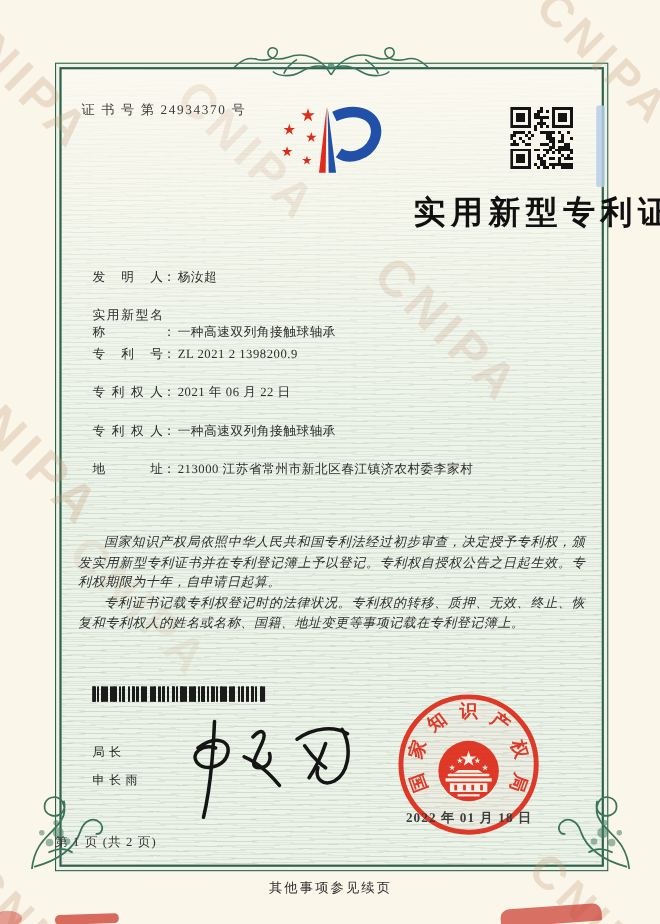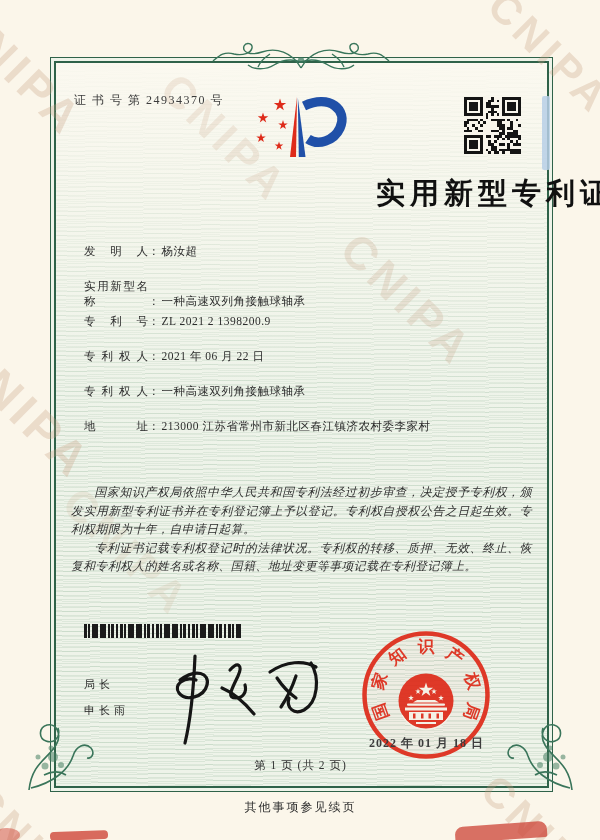"第 1 页 (共 2" .pagenum { text-align: center -> left }
